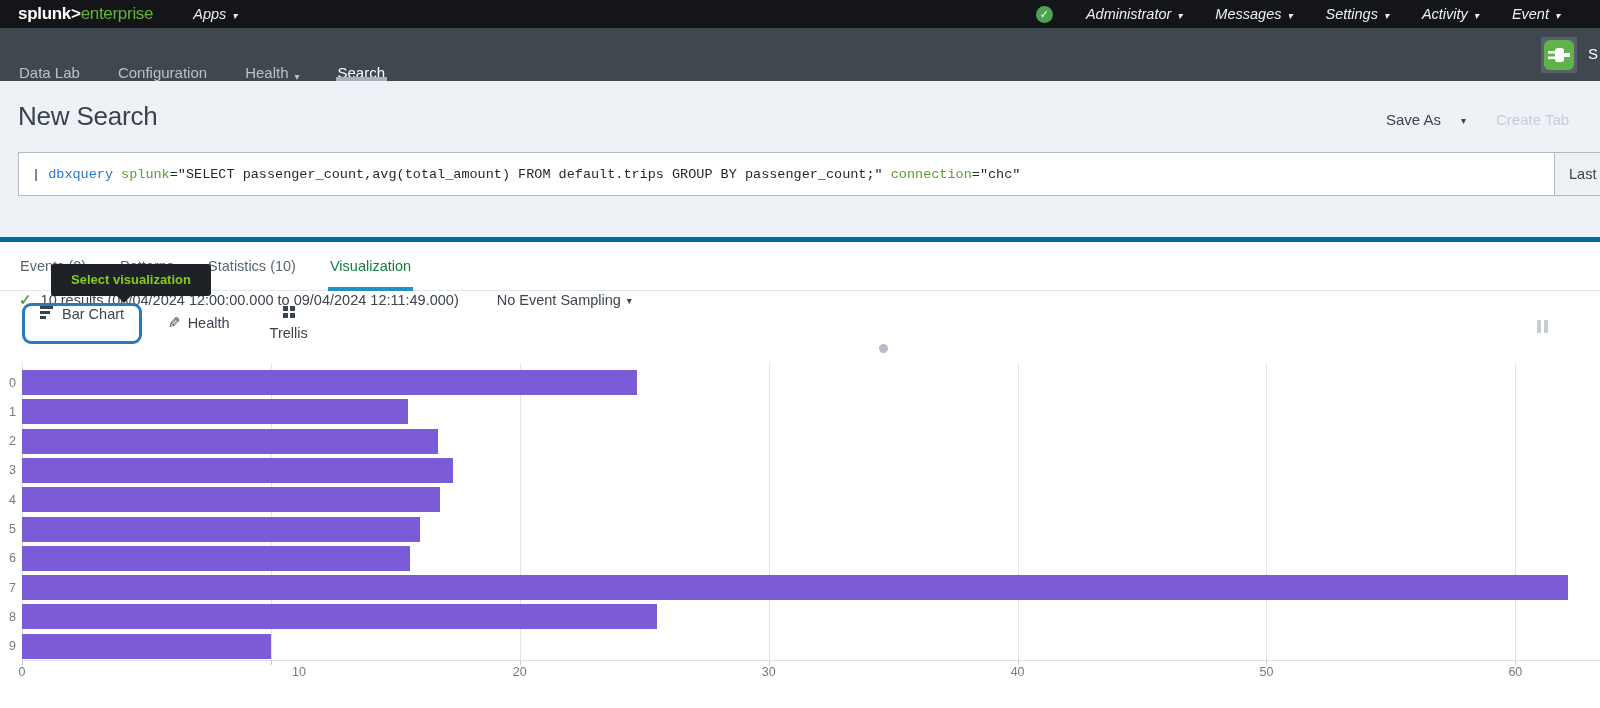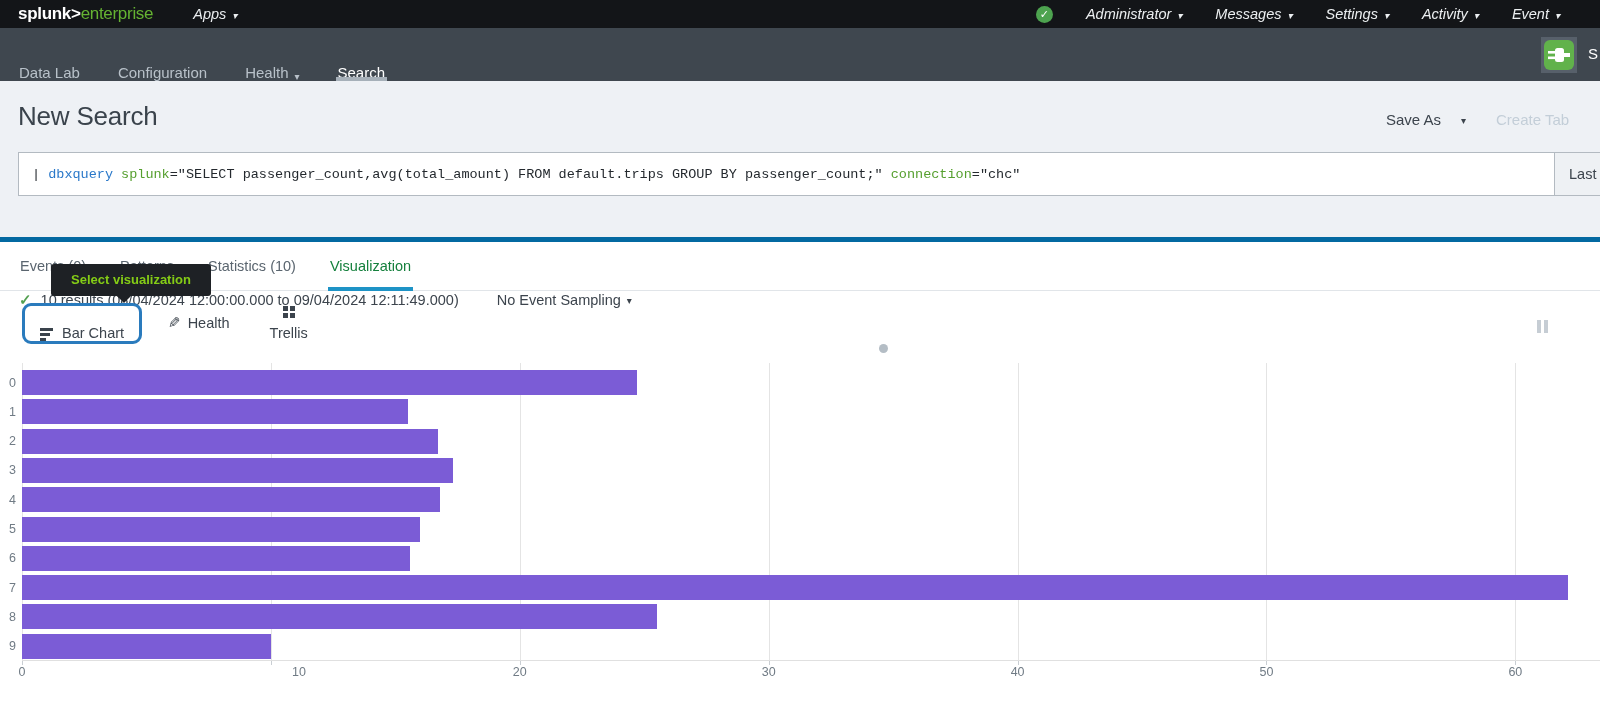"Bar Chart" .viz-btn { align-items: flex-end -> flex-start }
